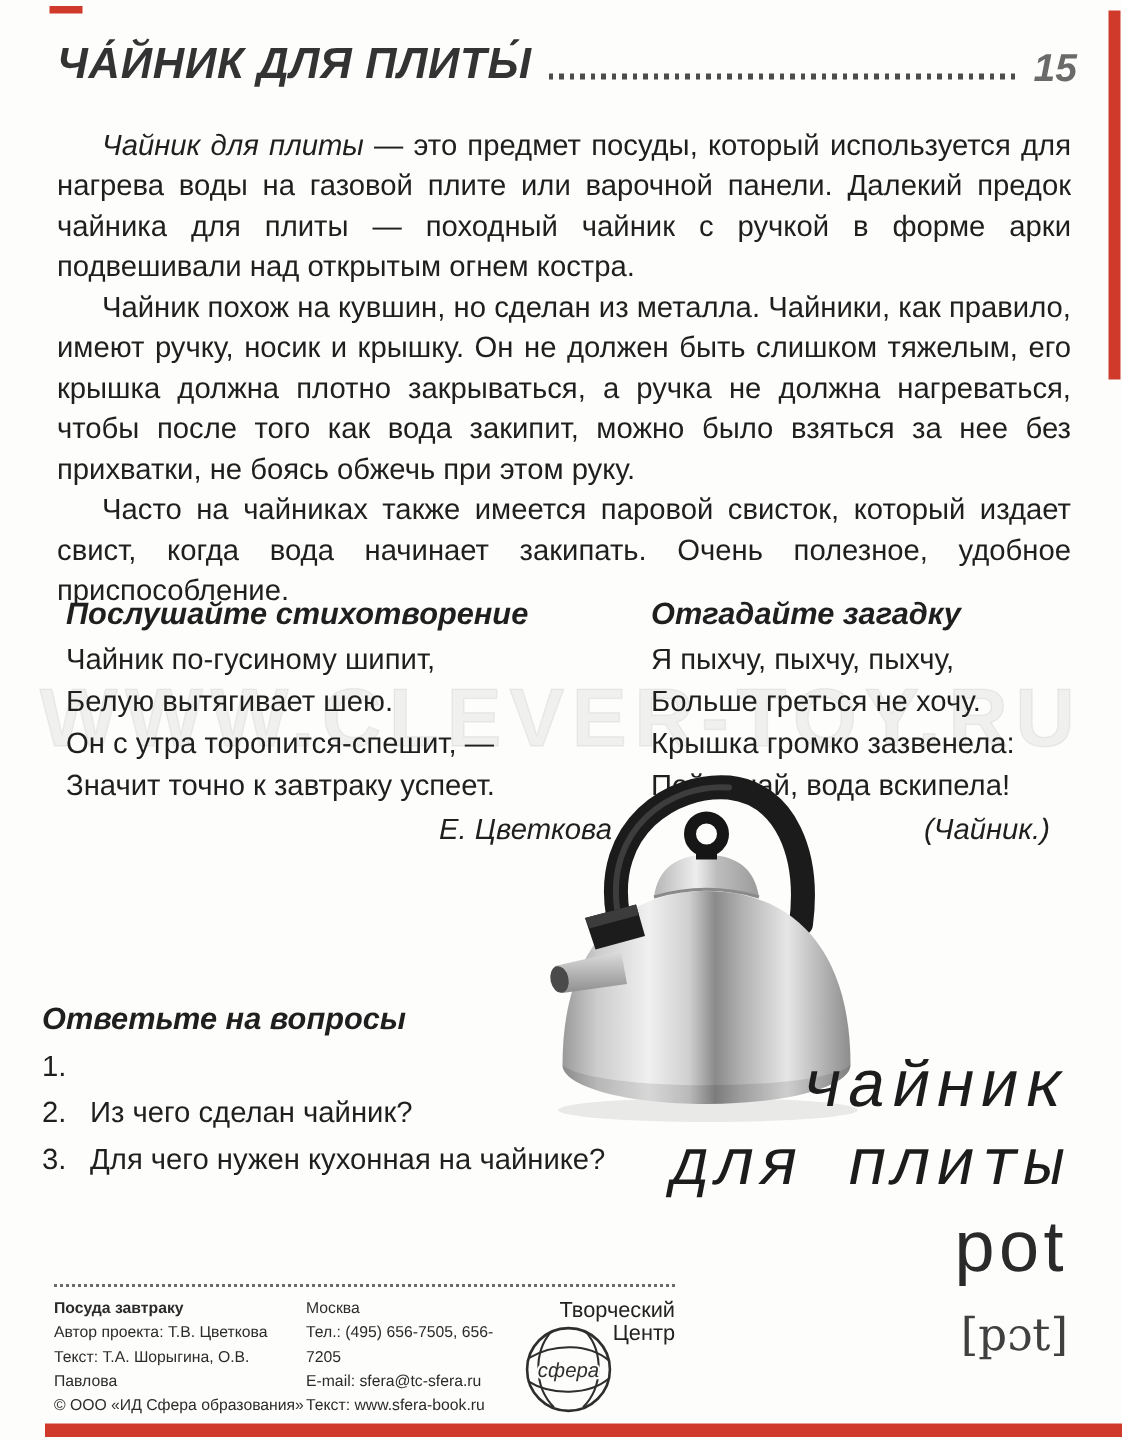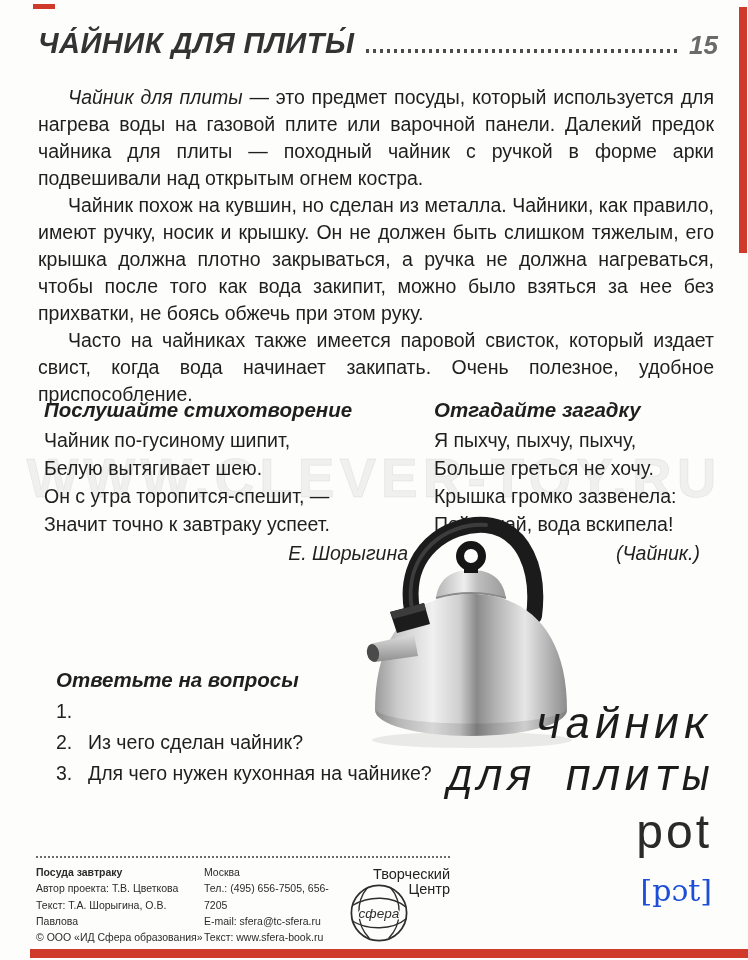"Е. Шорыгина" div.verse-credit { text: Шорыгина -> Цветкова }
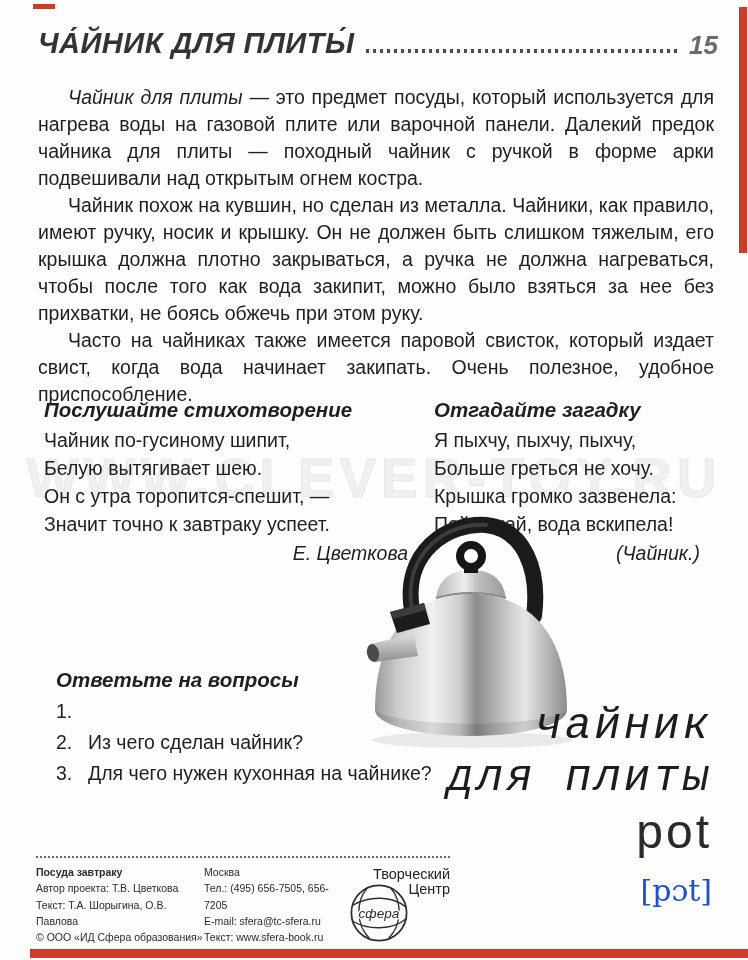"Ответьте на вопросы" .questions { left: 56px -> 28px }
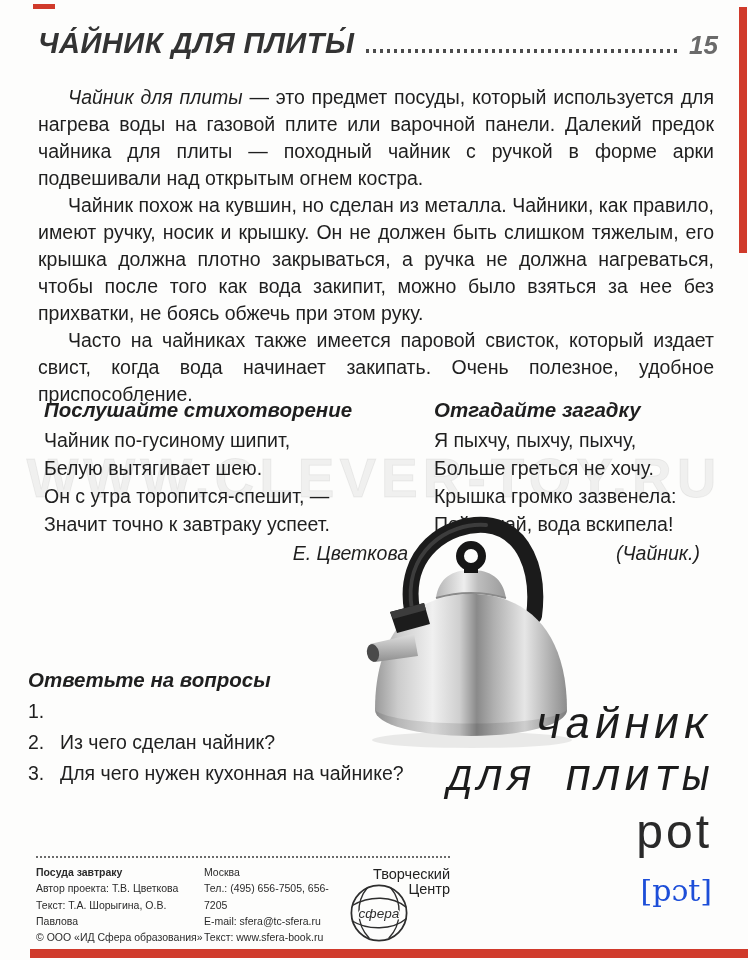"[pɔt]" .transcription { color: #1d4ed8 -> #404040 }
